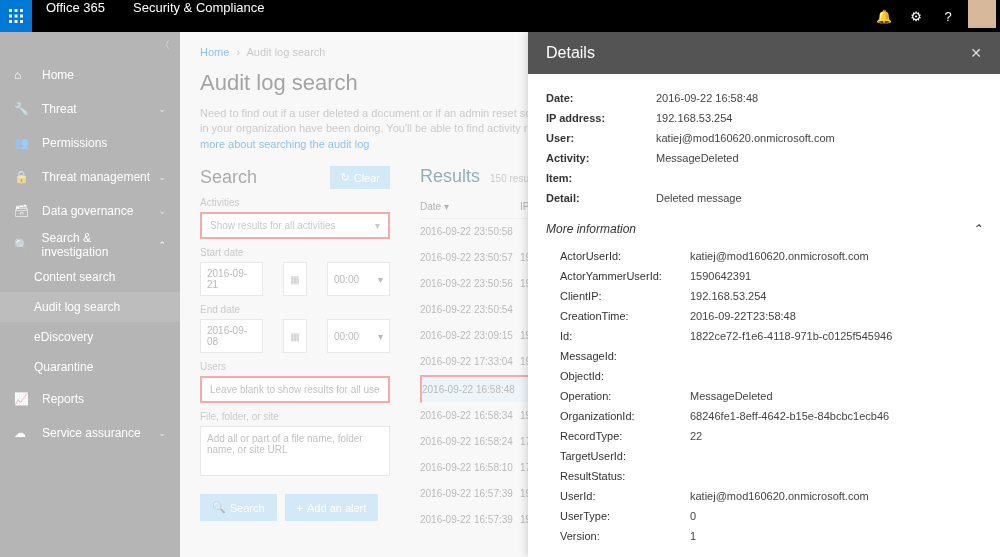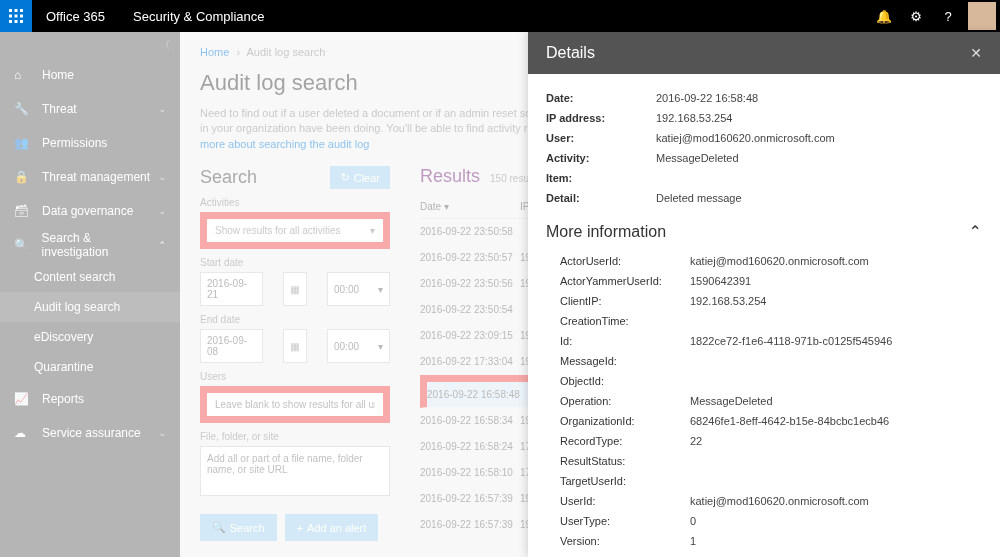"Office 365" .topbar { align-items: center -> flex-start }
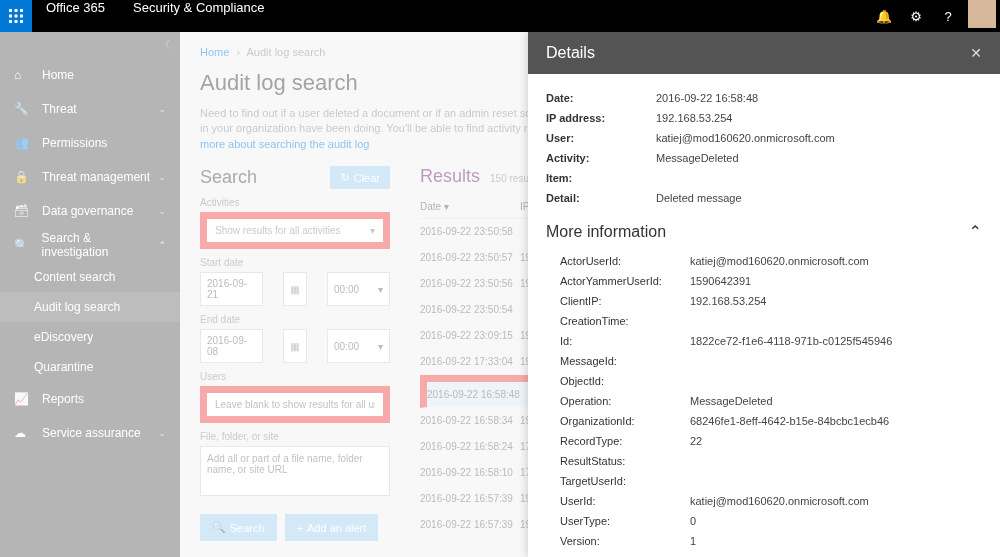"Results" .res-head h2 { color: #701a75 -> #0c4a6e }
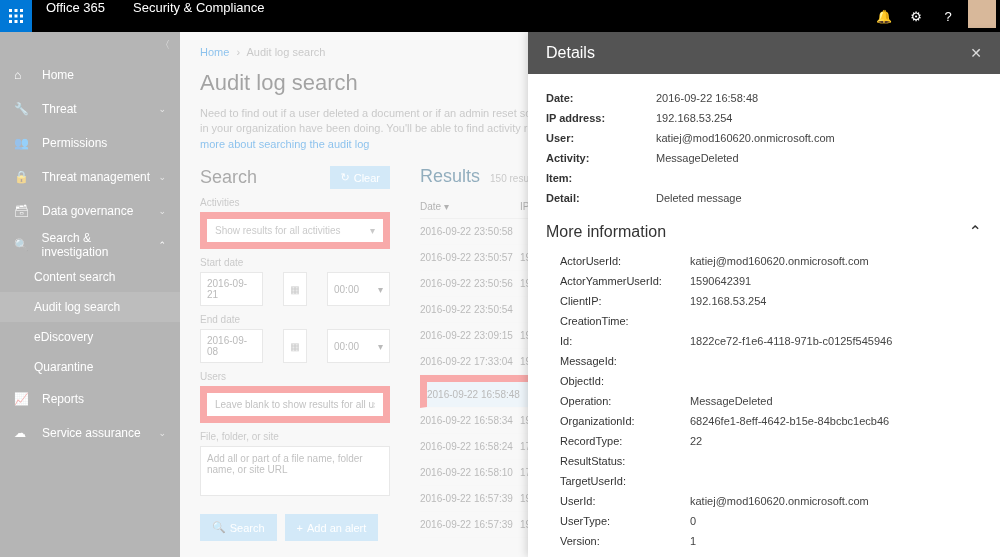"Show results for all activities" .sel, .txt { border: 7px solid #ef4444 -> 2px solid #ef4444 }
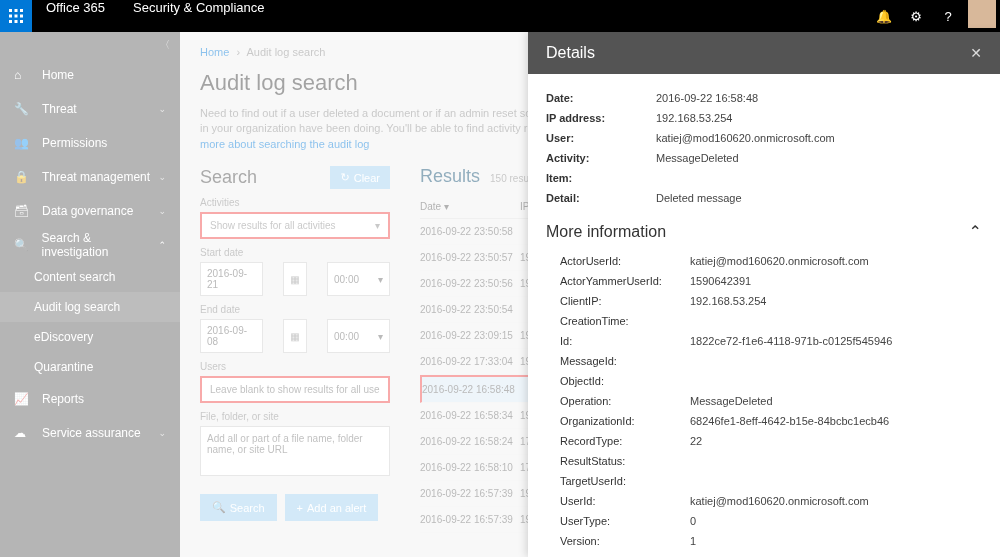"More information" .more { font-size: 16px -> 12px; font-style: none -> italic }
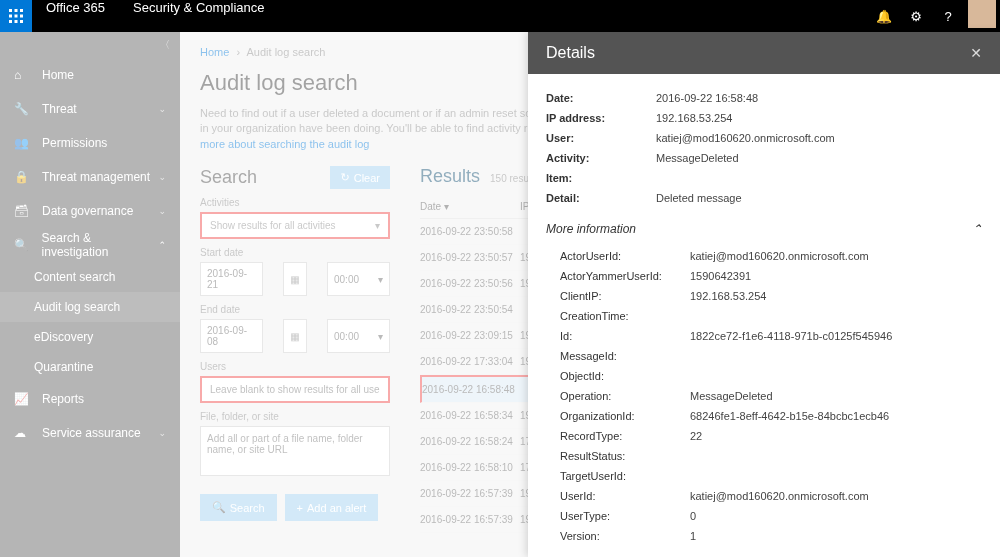"2016-09-22T23:58:48" div.v { html: none -> <div>2016-09-22T23:58:48</div> }
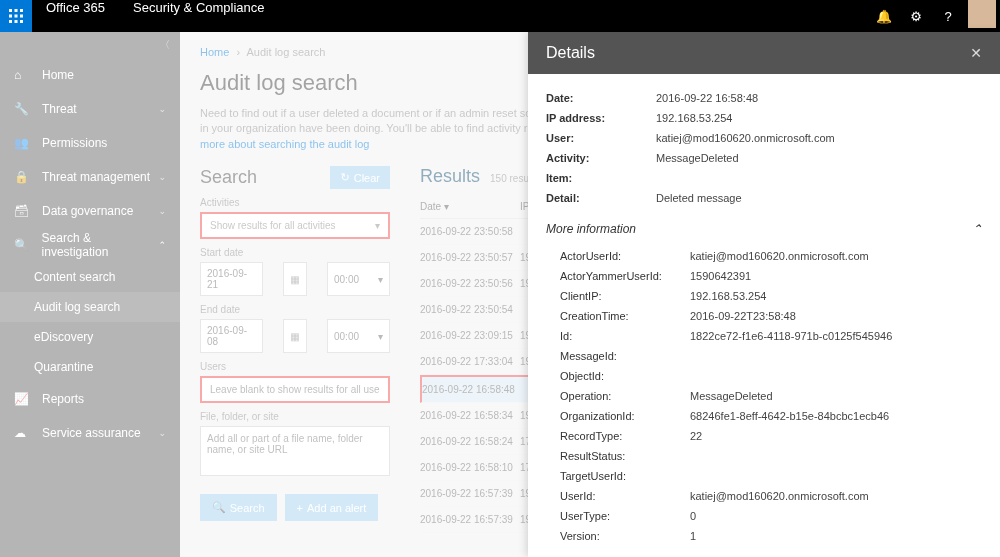"ResultStatus:" div.drow { order: before "TargetUserId:" -> after "TargetUserId:" }
